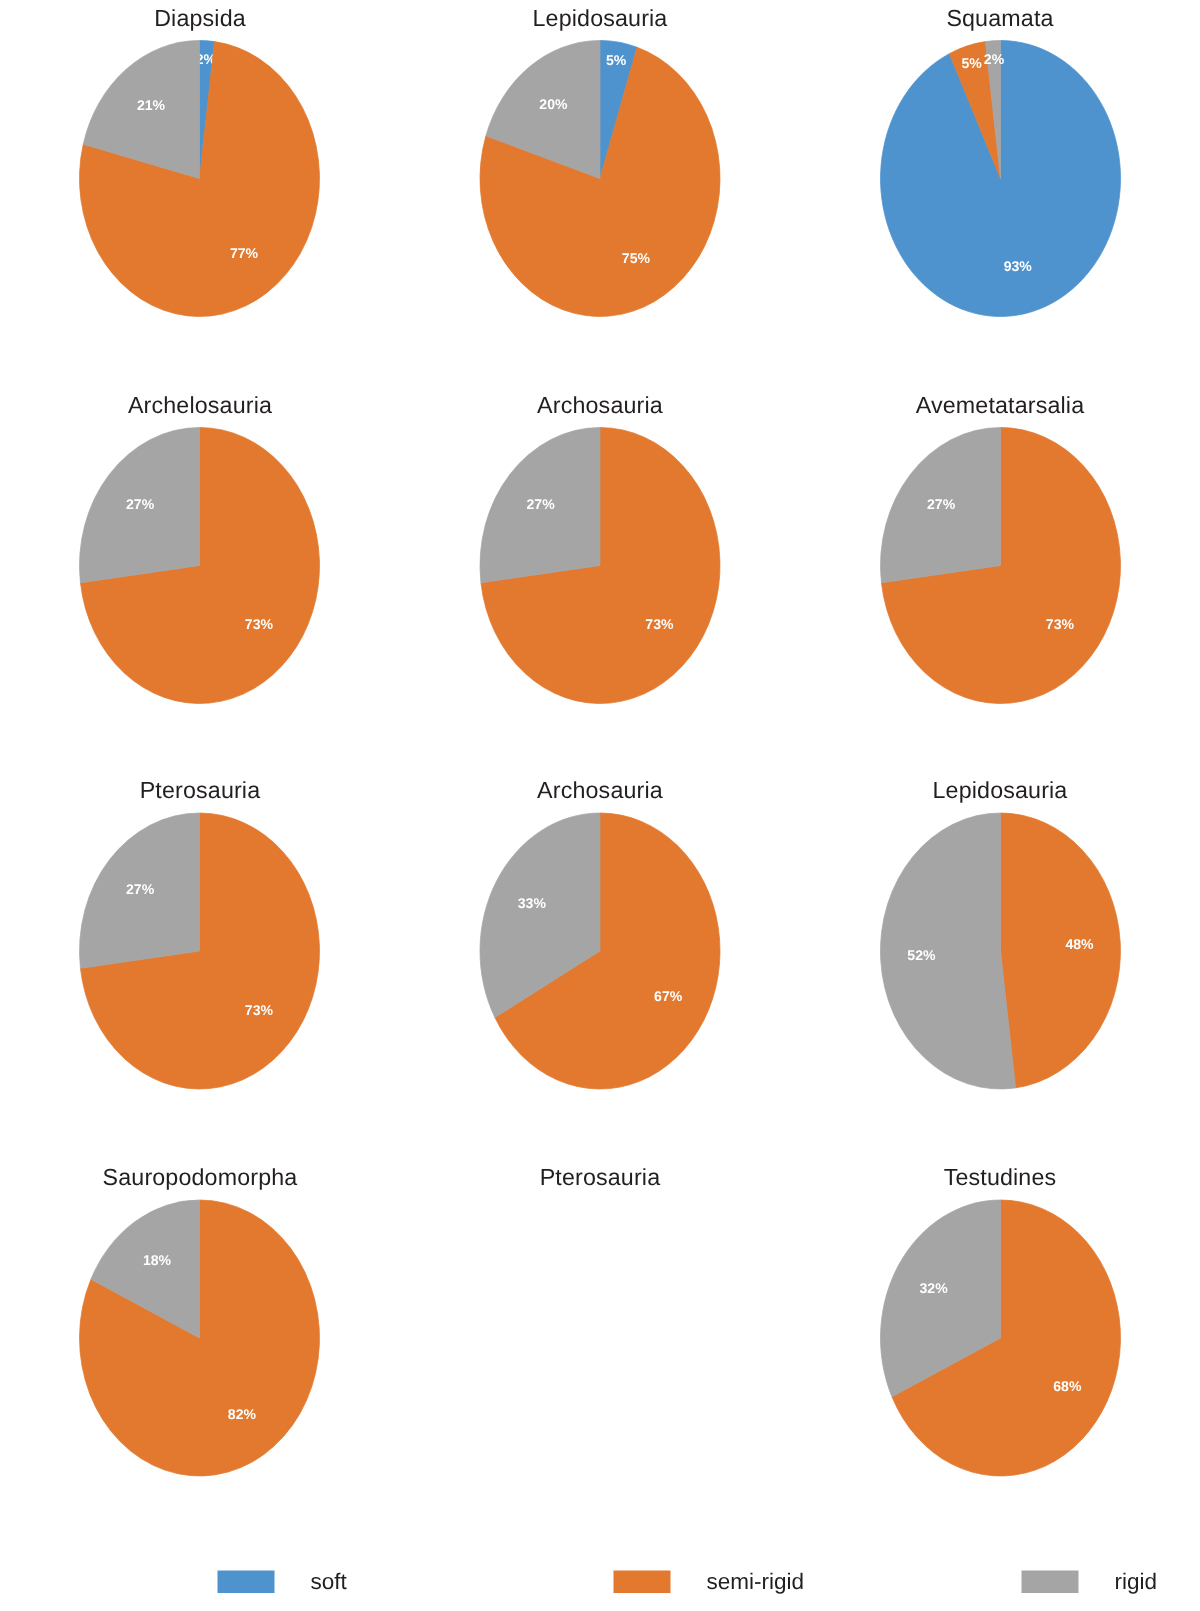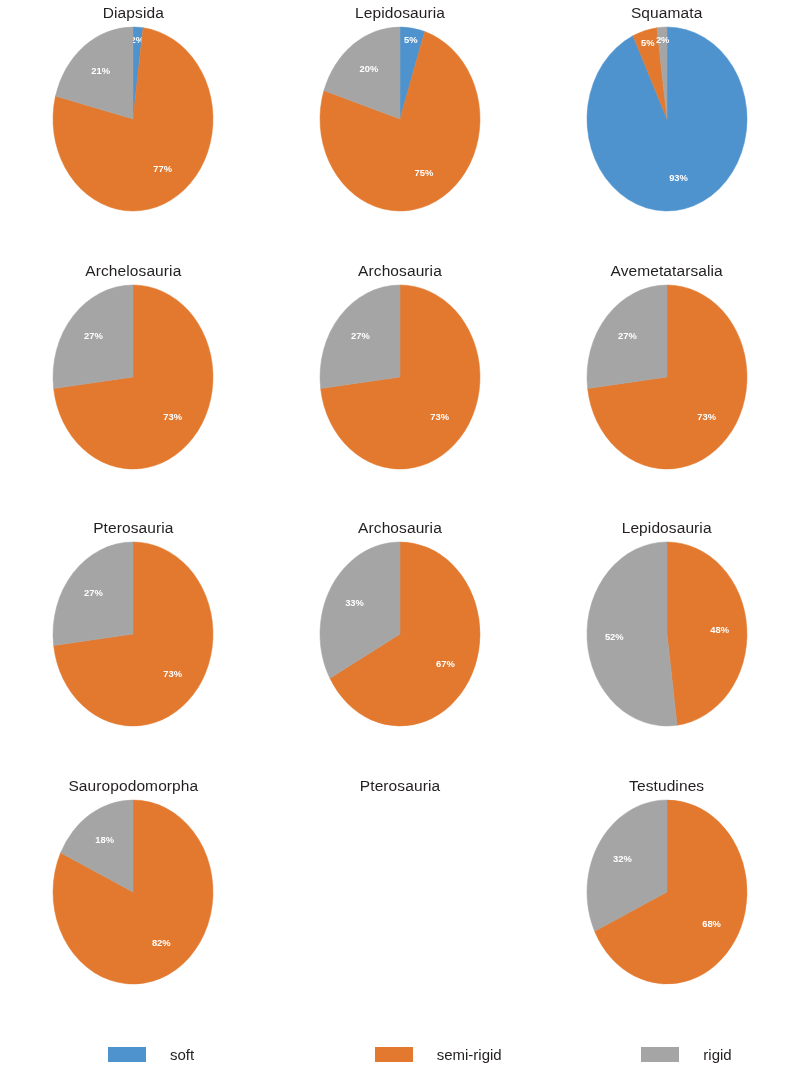"soft" .legend-item { margin-left: none -> 37px }
